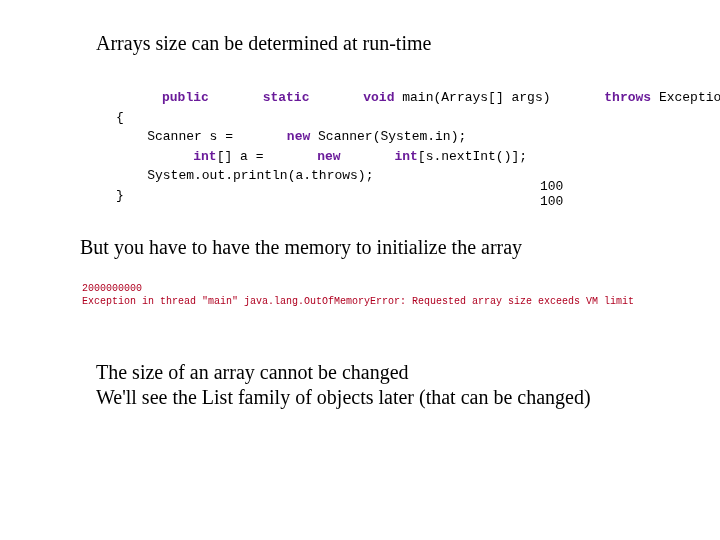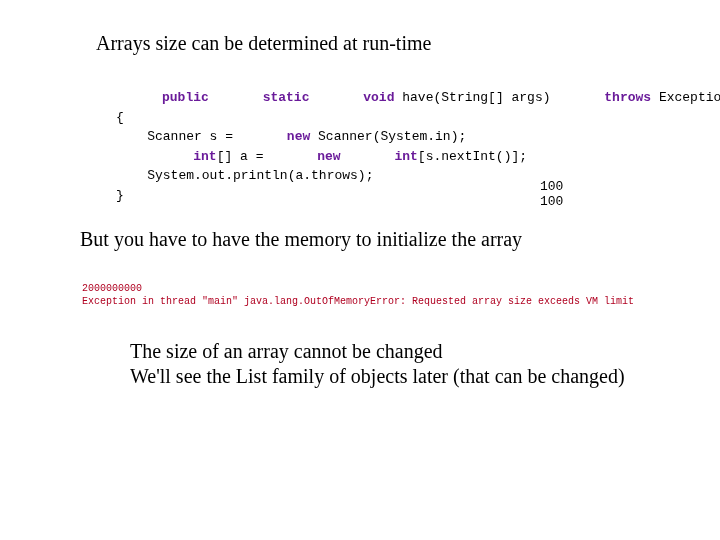"have(String[] args)" span { text: have(String -> main(Arrays }
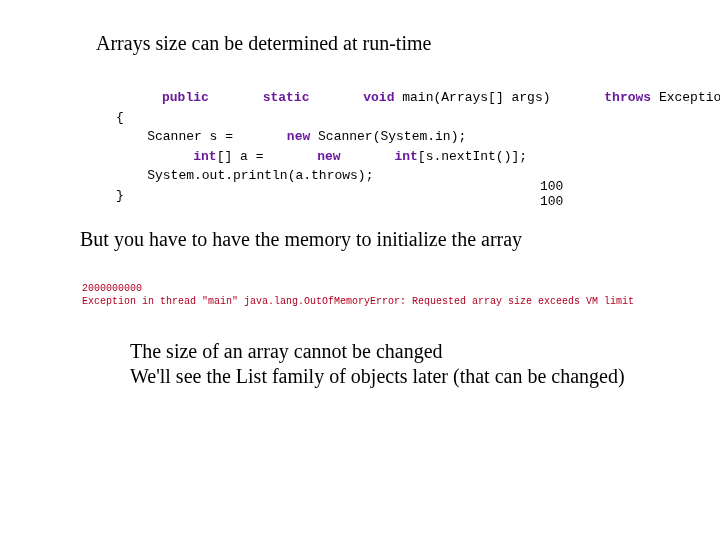"But you have to have" div.heading { top: 228px -> 236px }
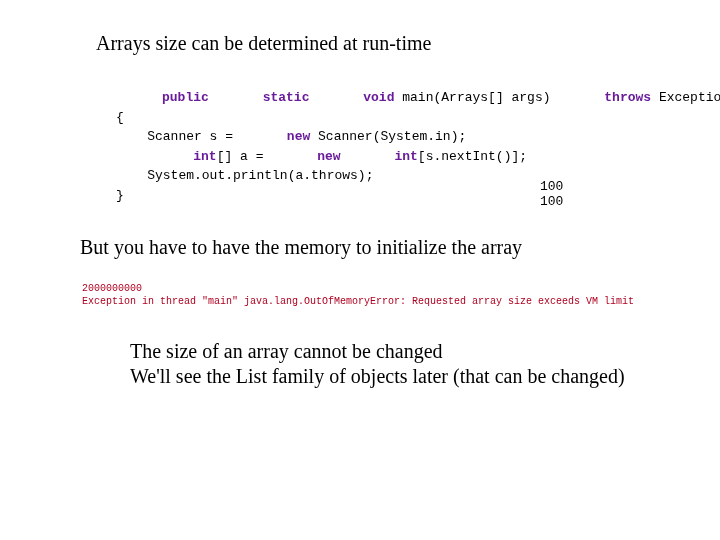"The size of an array" div.para { margin-left: 34px -> none; top: 339px -> 360px }
